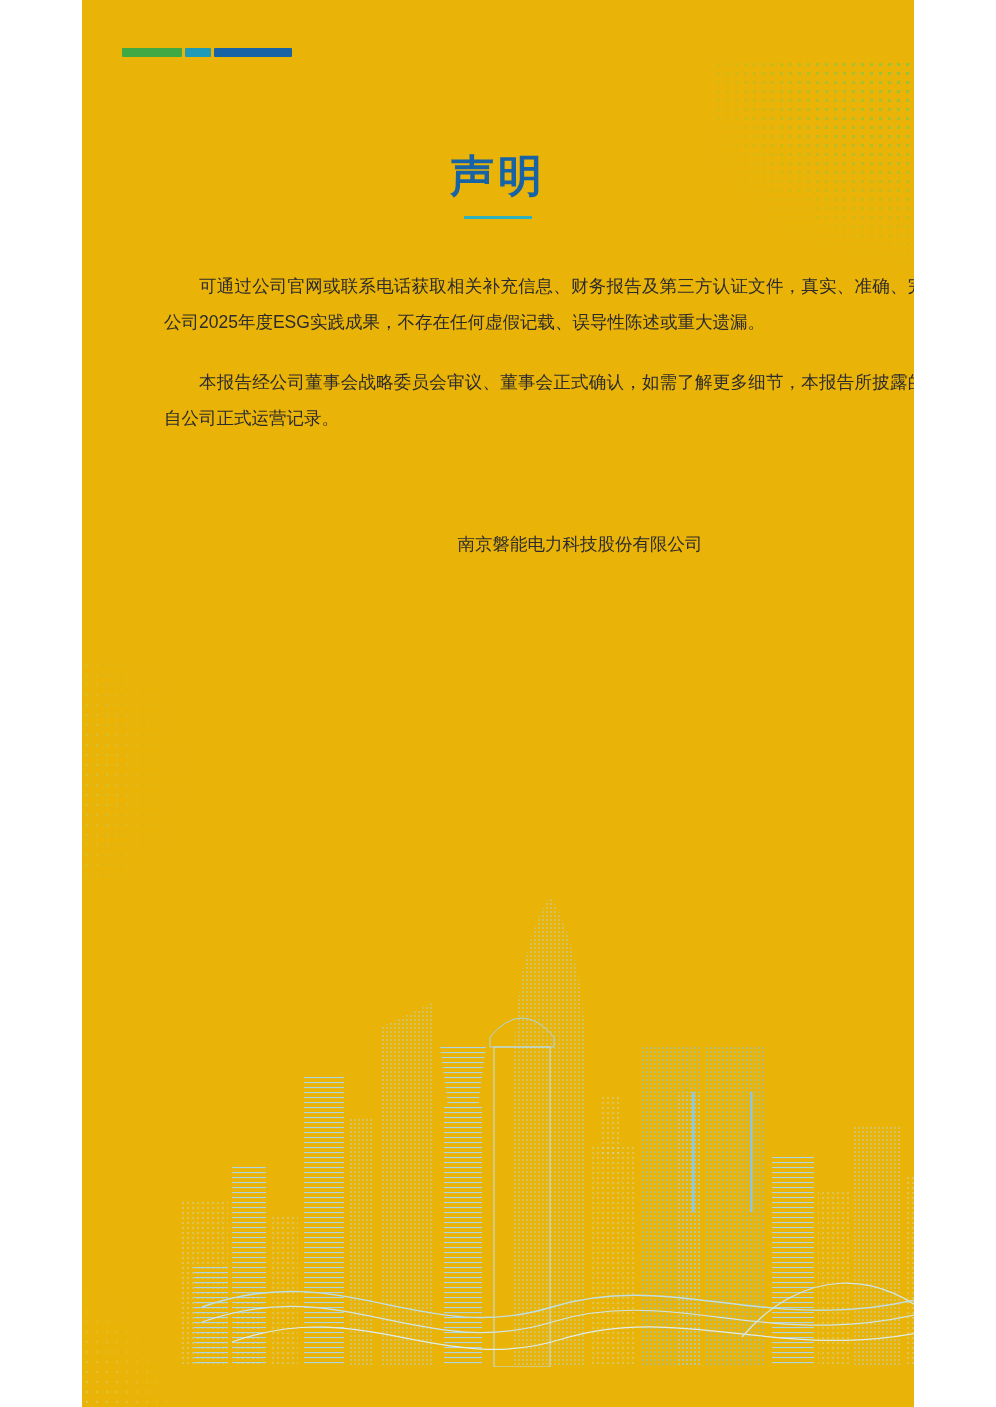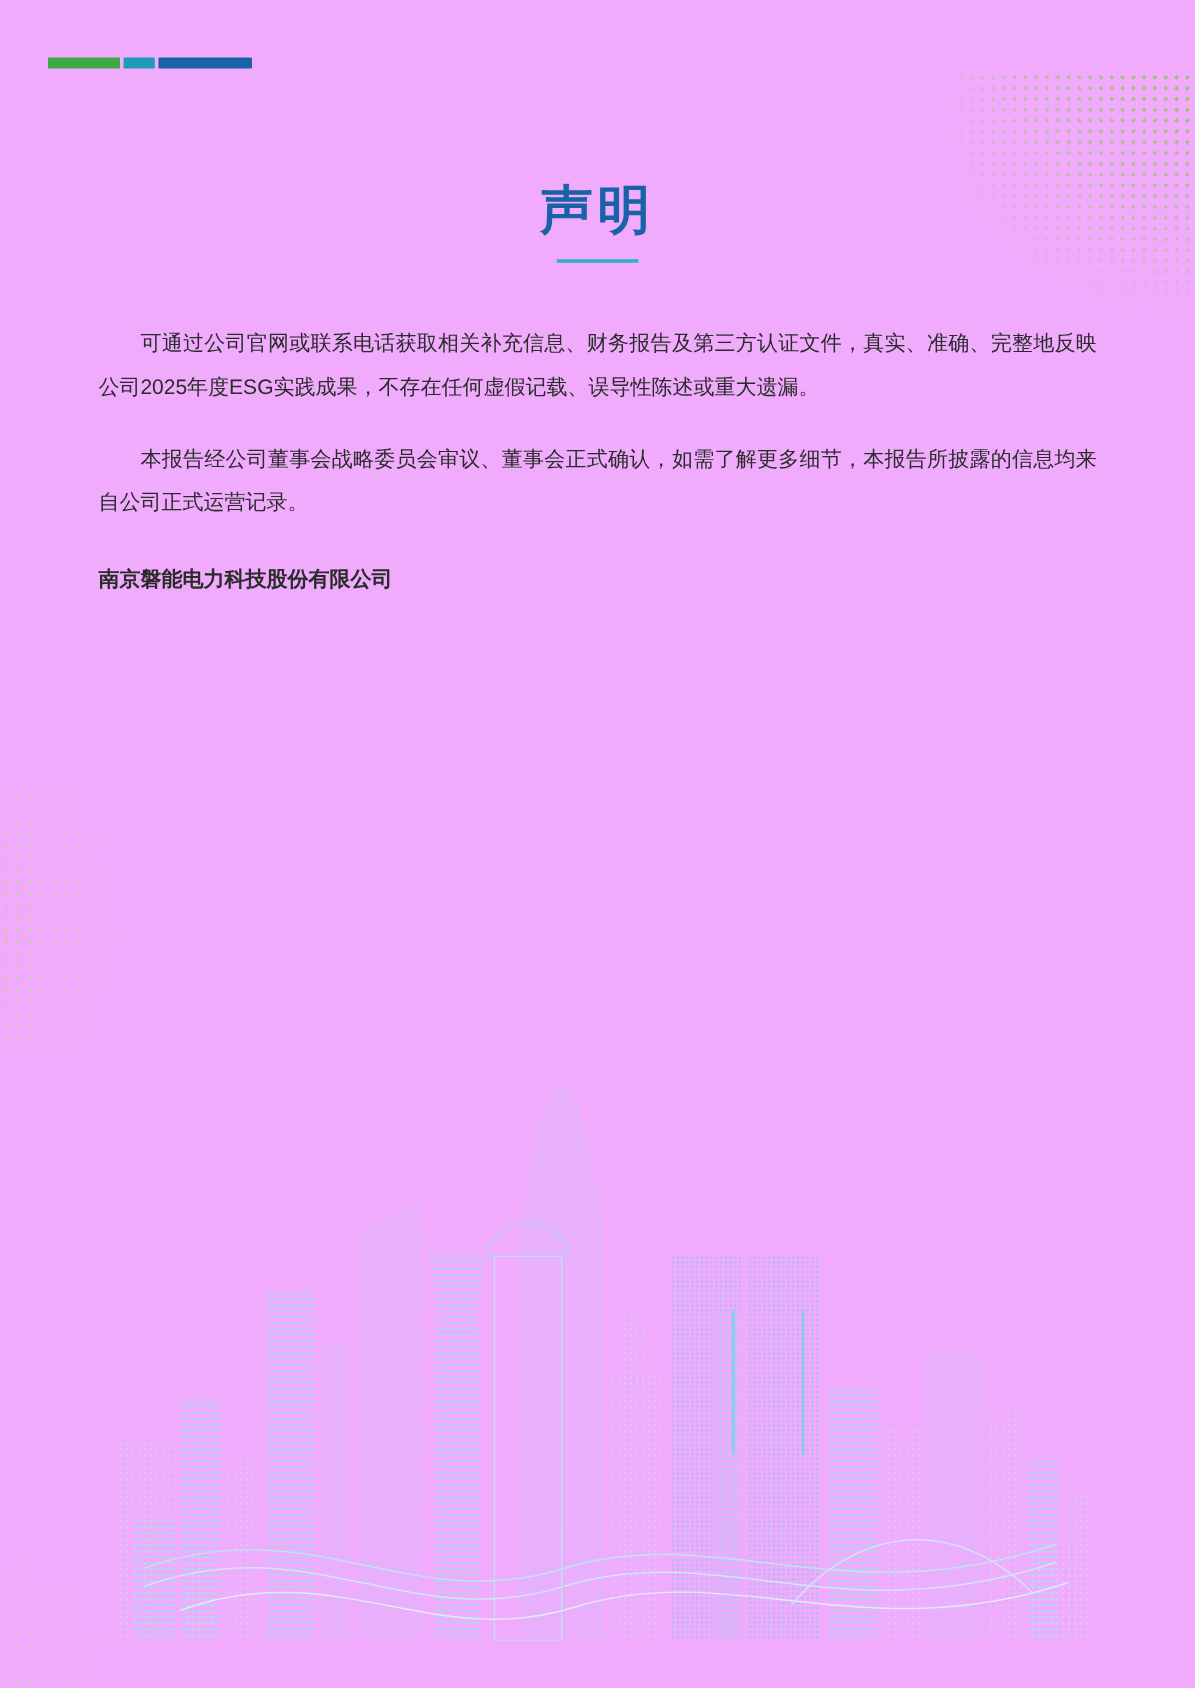"声明" .page { background: #f0abfc -> #eab308; width: 996px -> 832px }
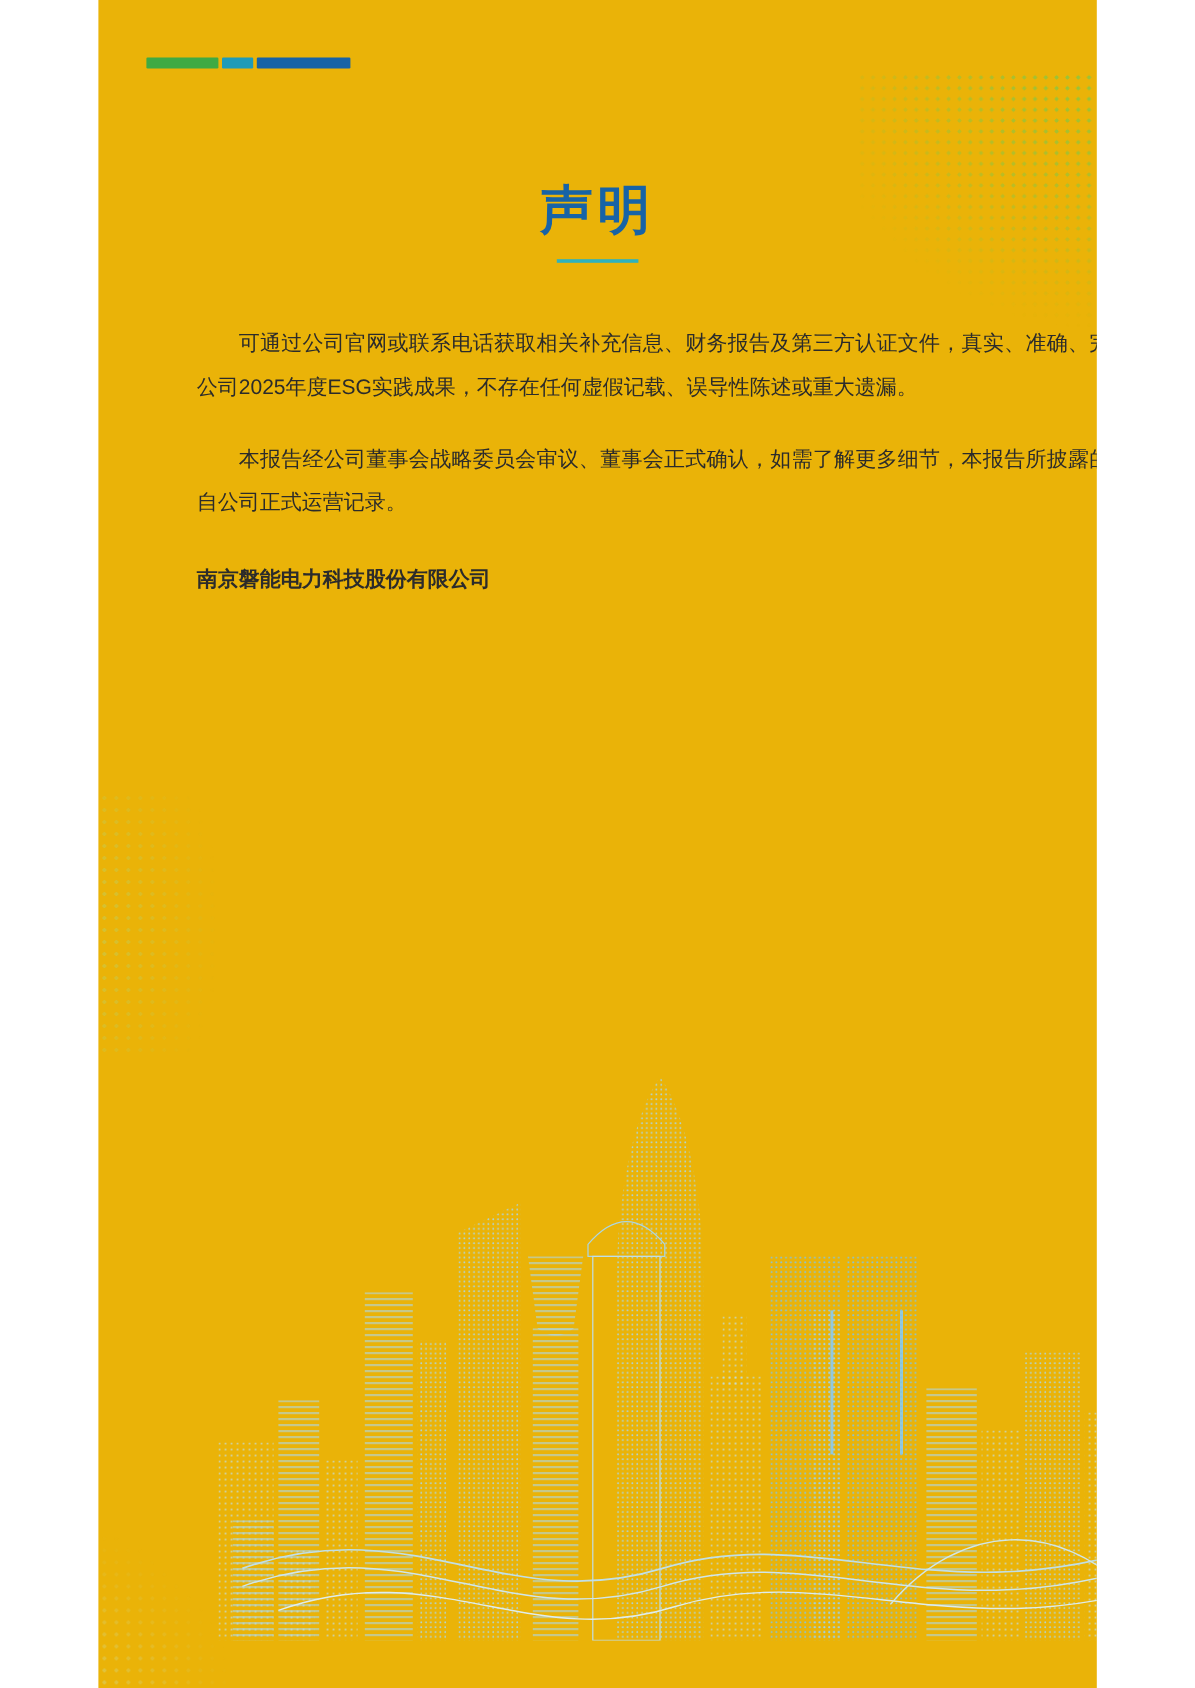"南京磐能电力科技股份有限公司" .signature { font-weight: bold -> none; margin-top: 30px -> 92px; text-align: left -> center }
